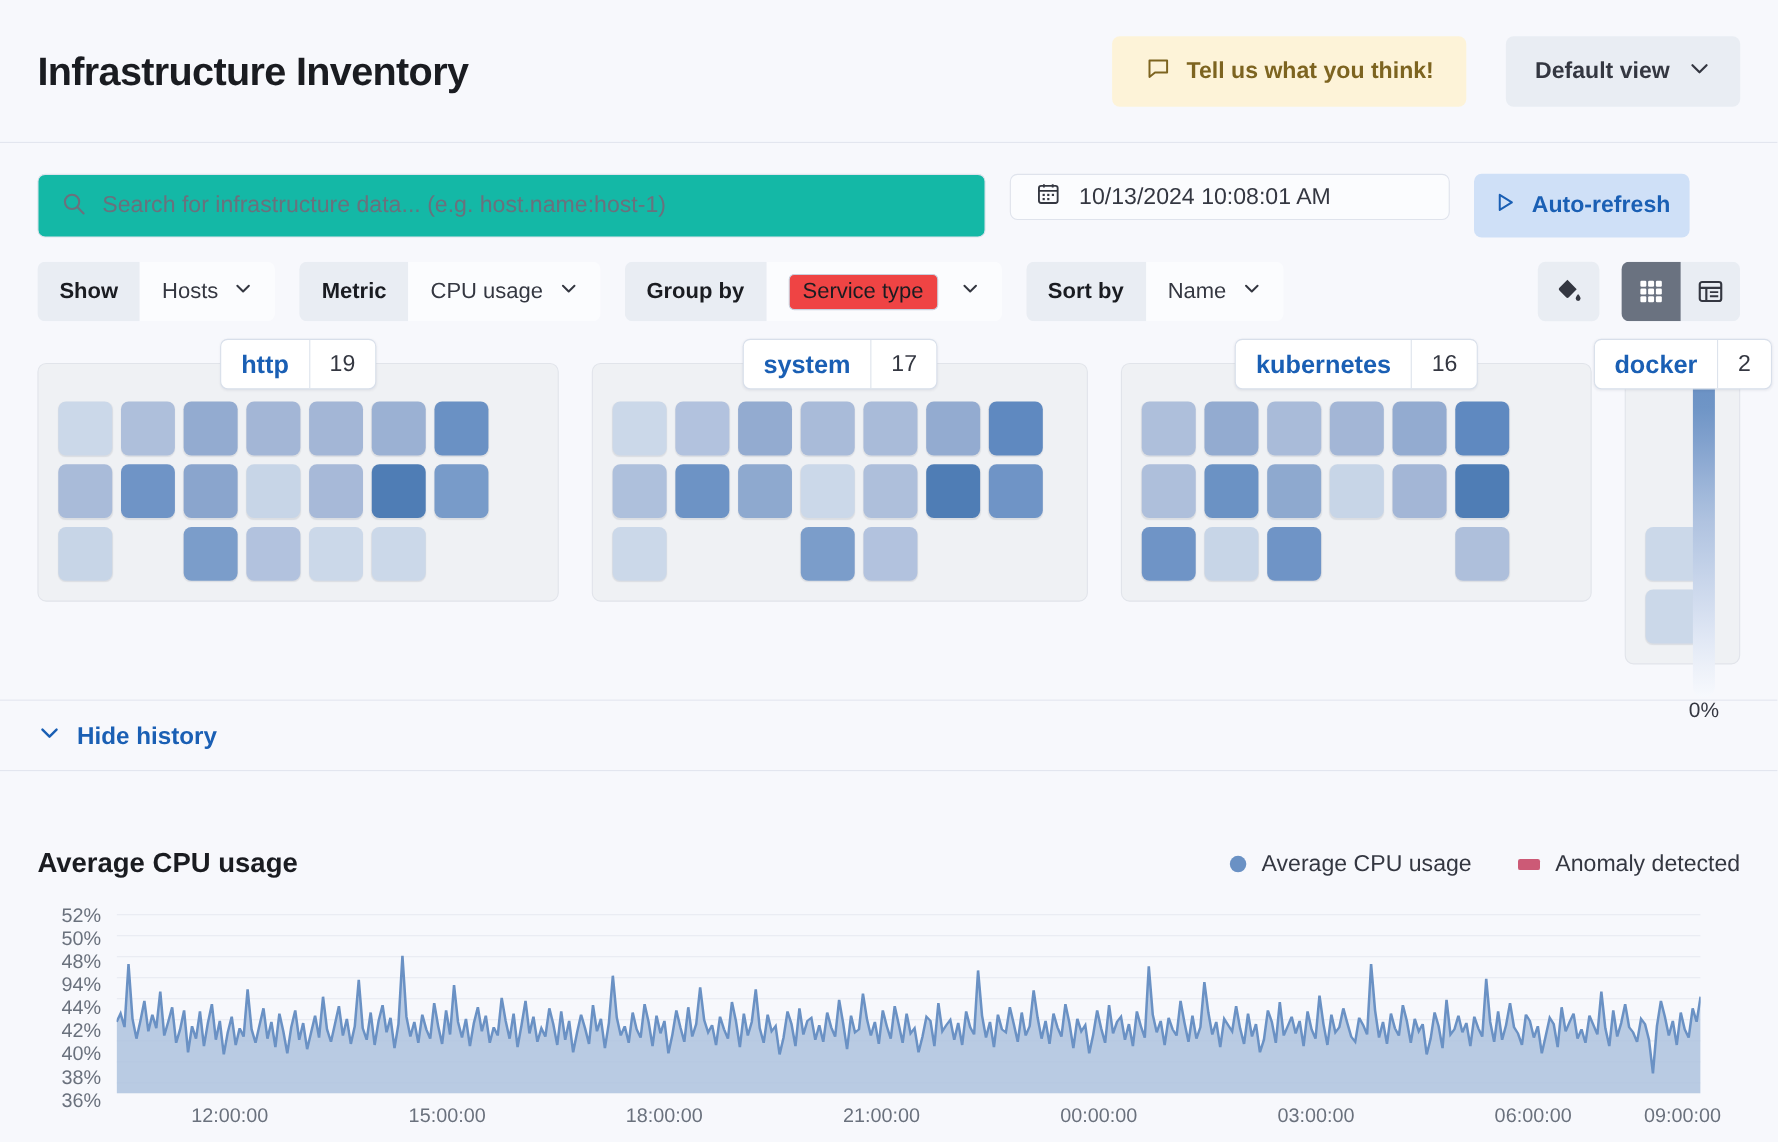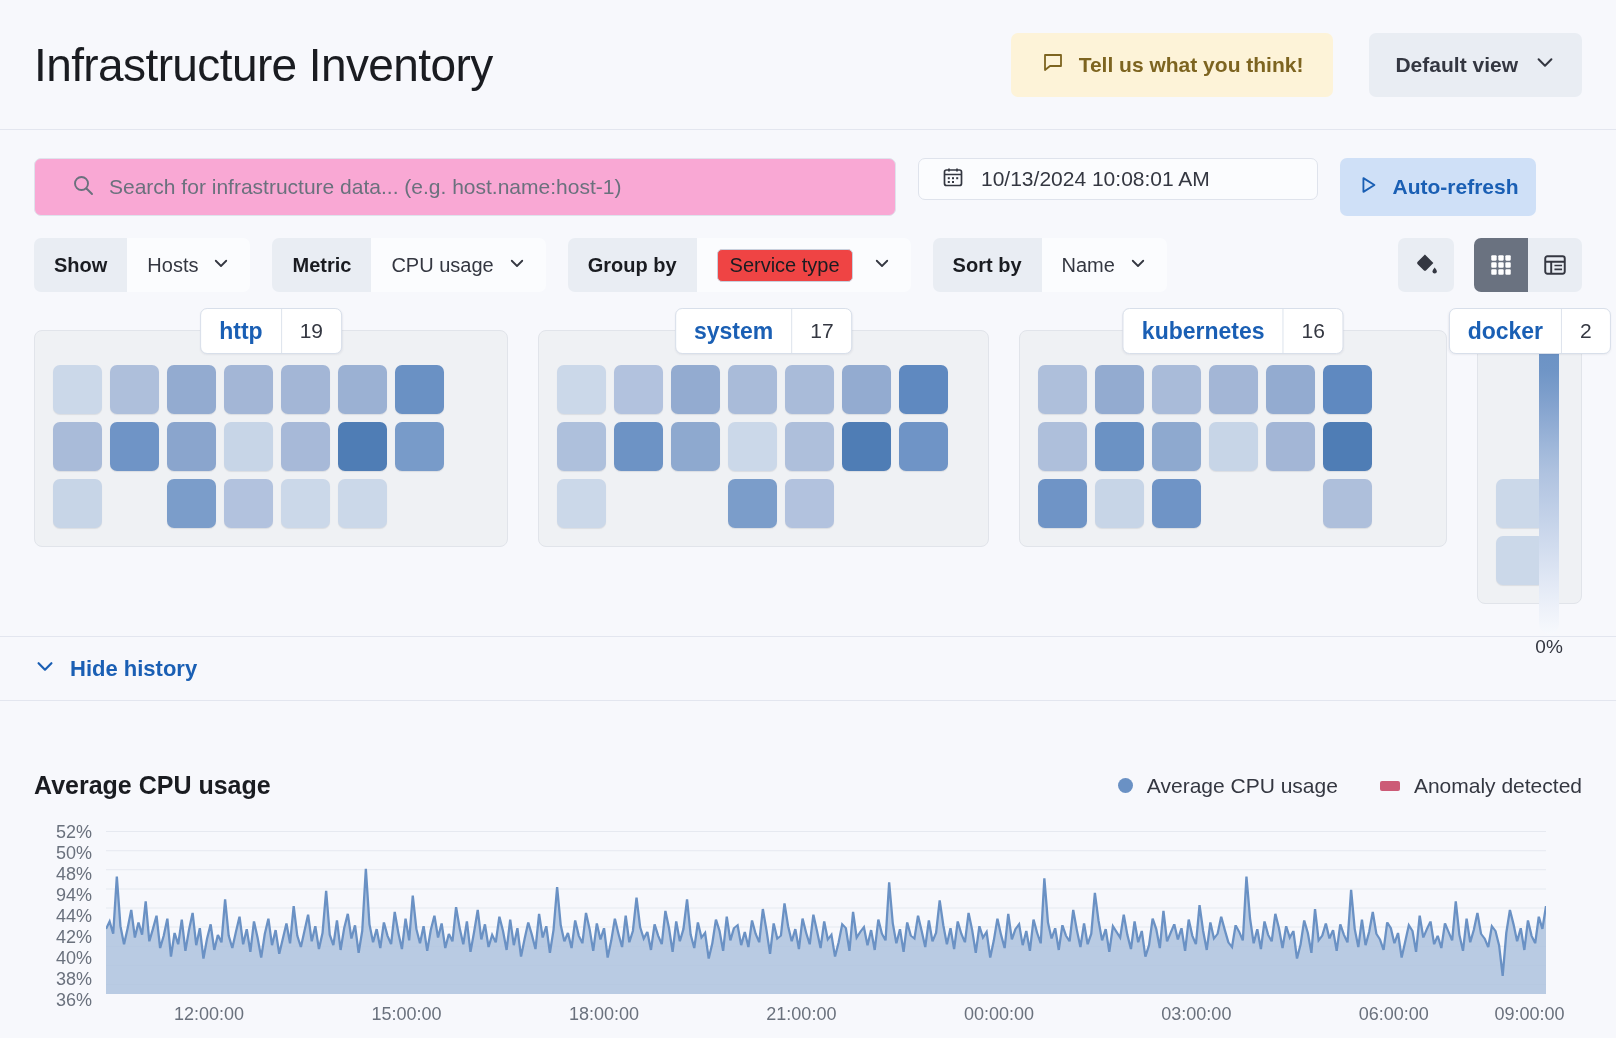"Infrastructure Inventory" .page-title { font-size: 46px -> 36px; font-weight: 400 -> 700 }
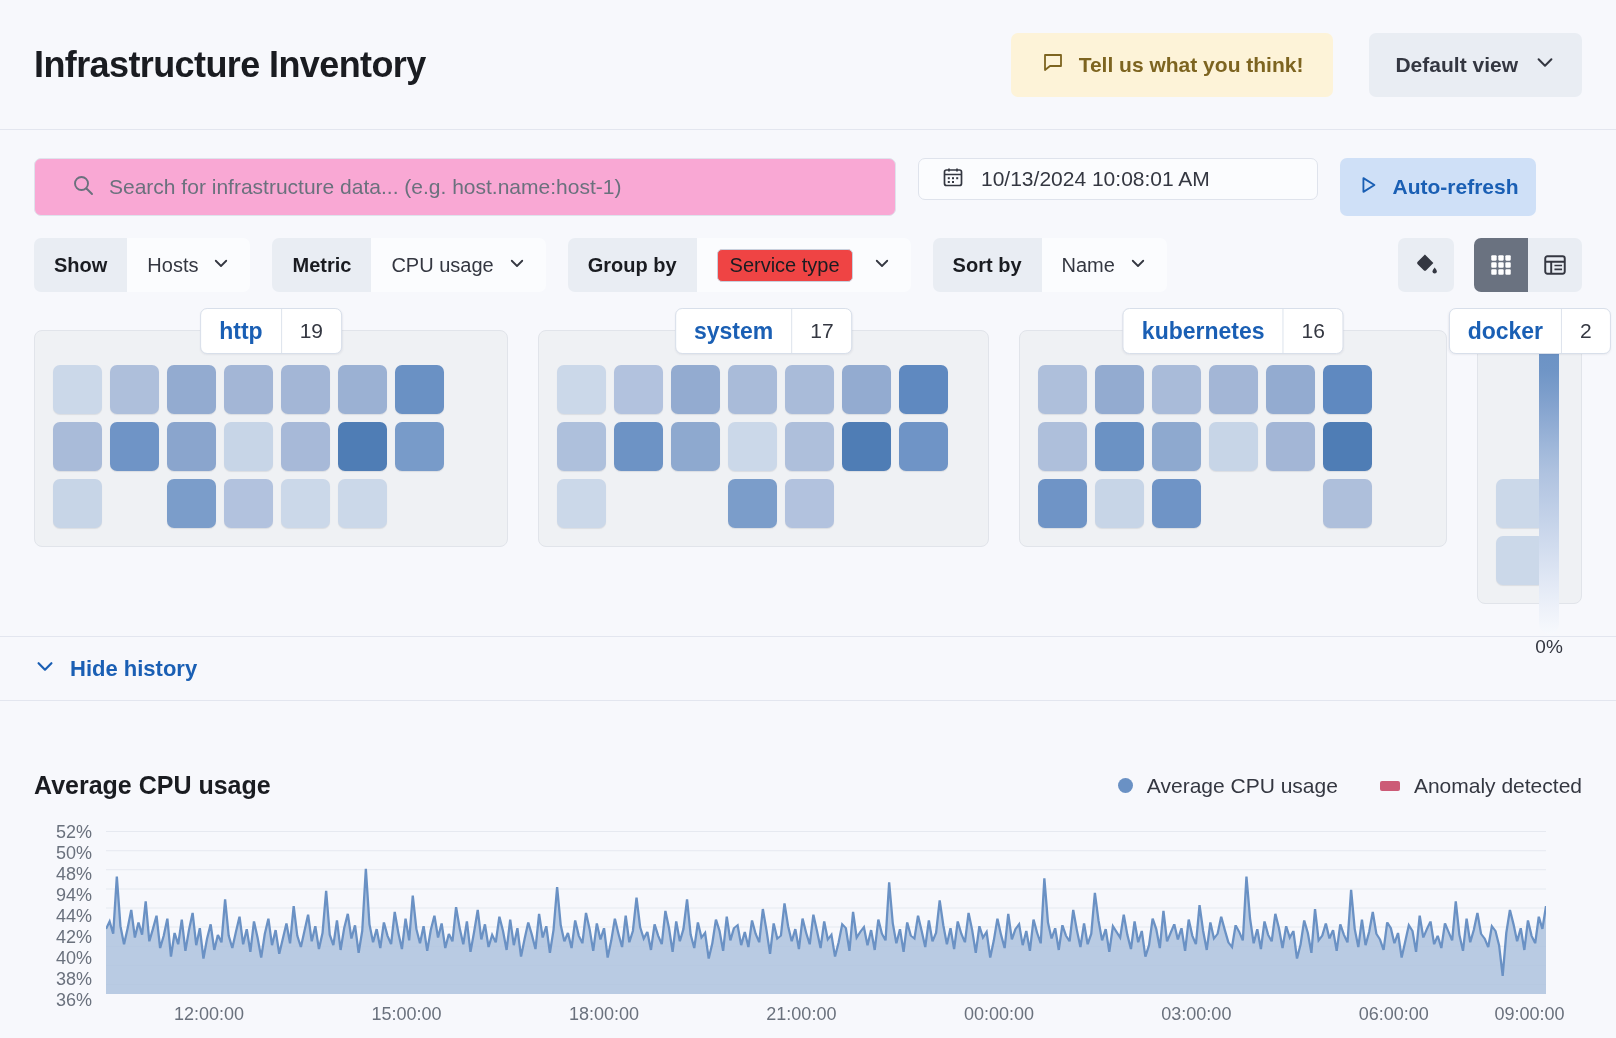"Search for infrastructure data... (e.g." .search-box { background: #f9a8d4 -> #14b8a6; padding: 0 36px -> 0 20px }
